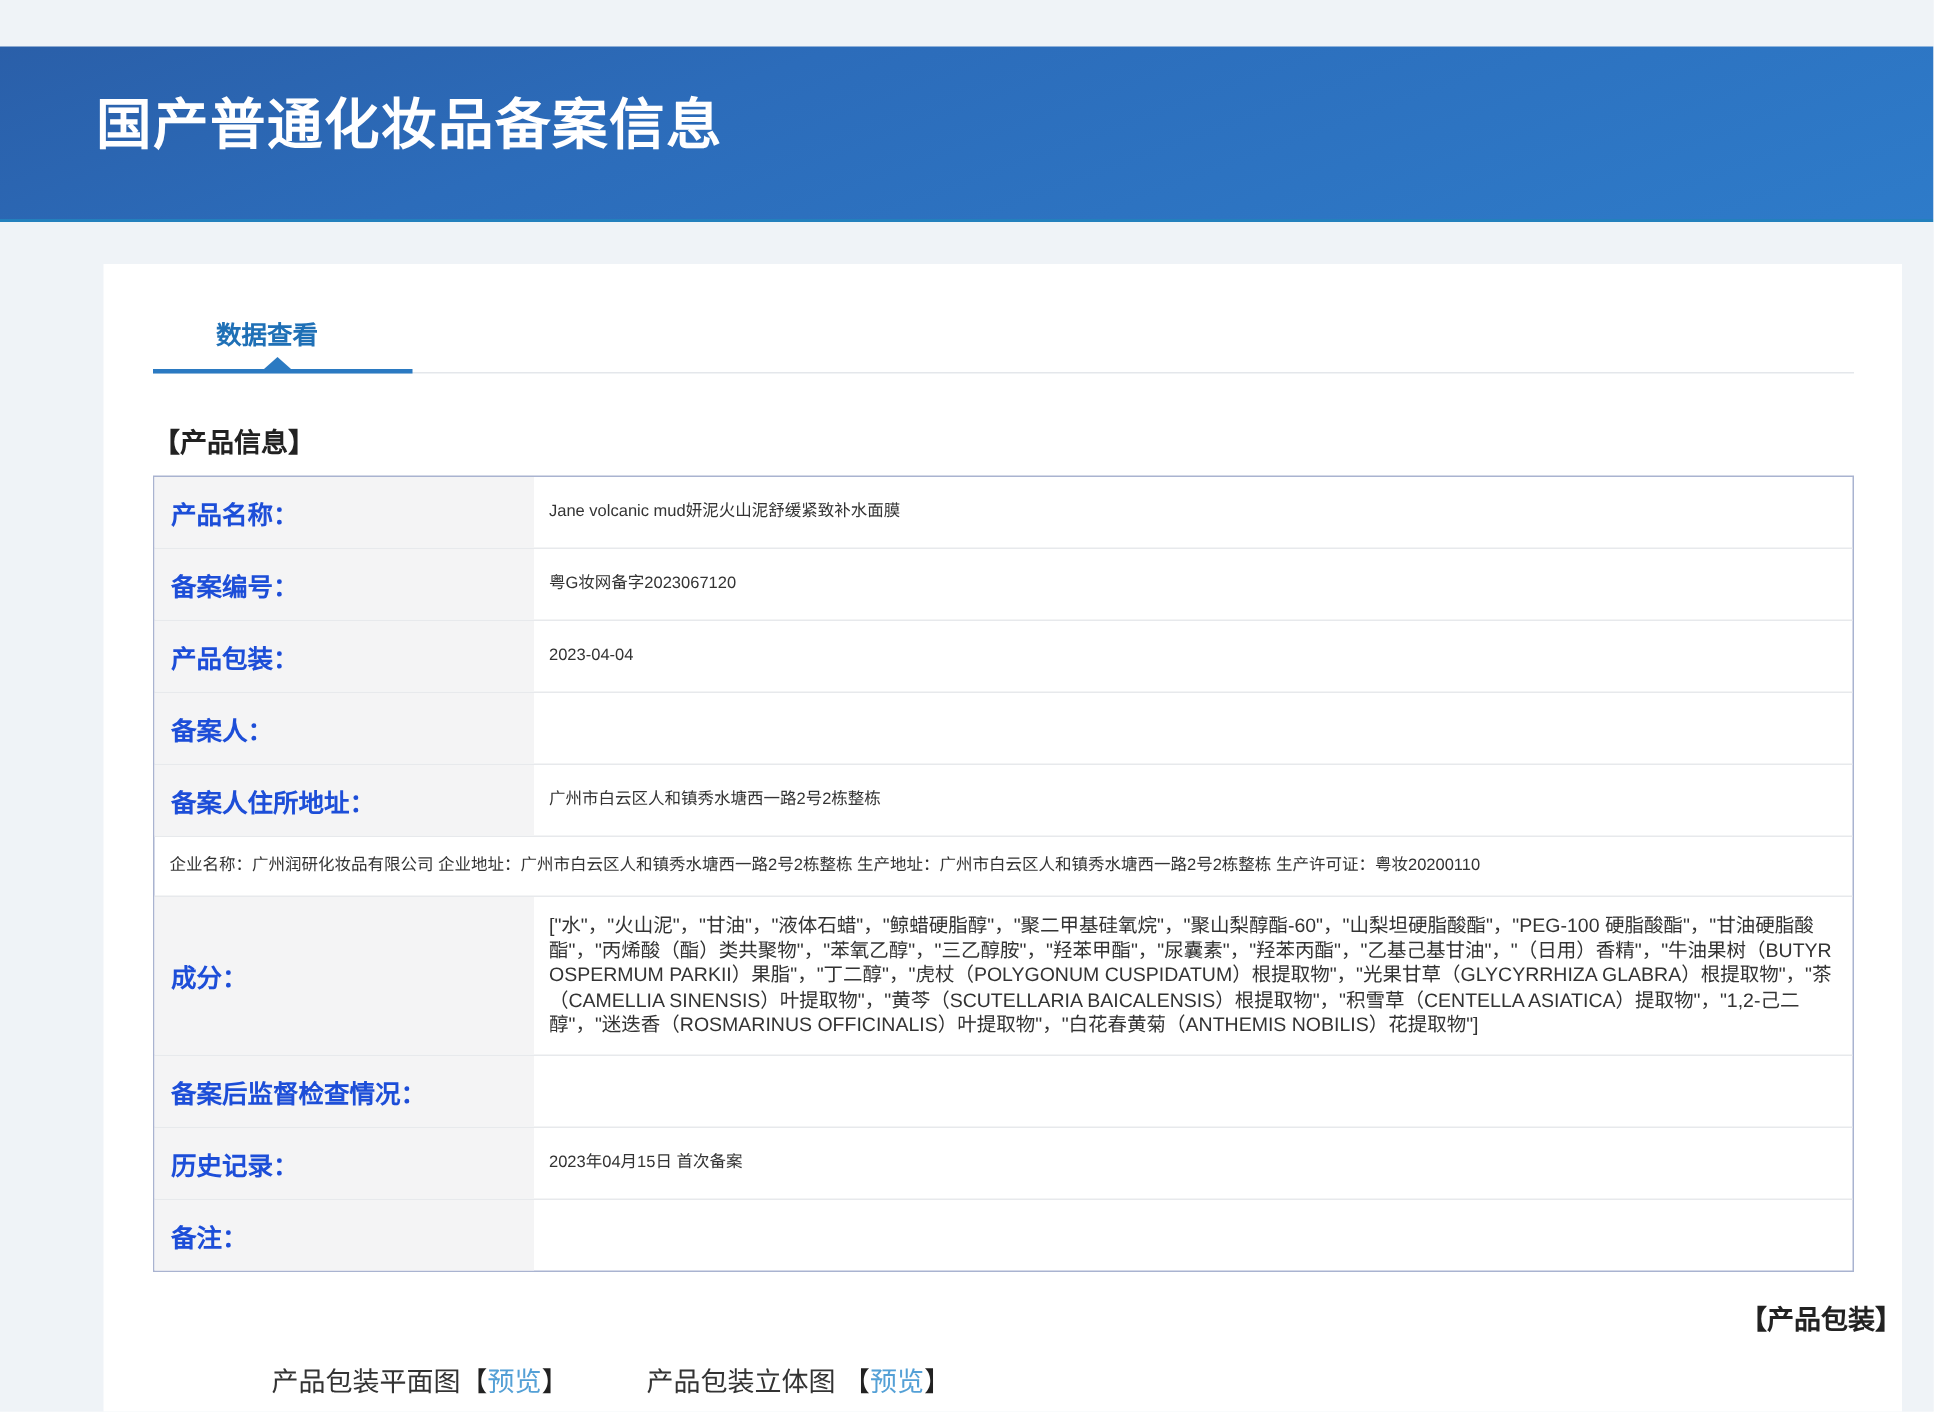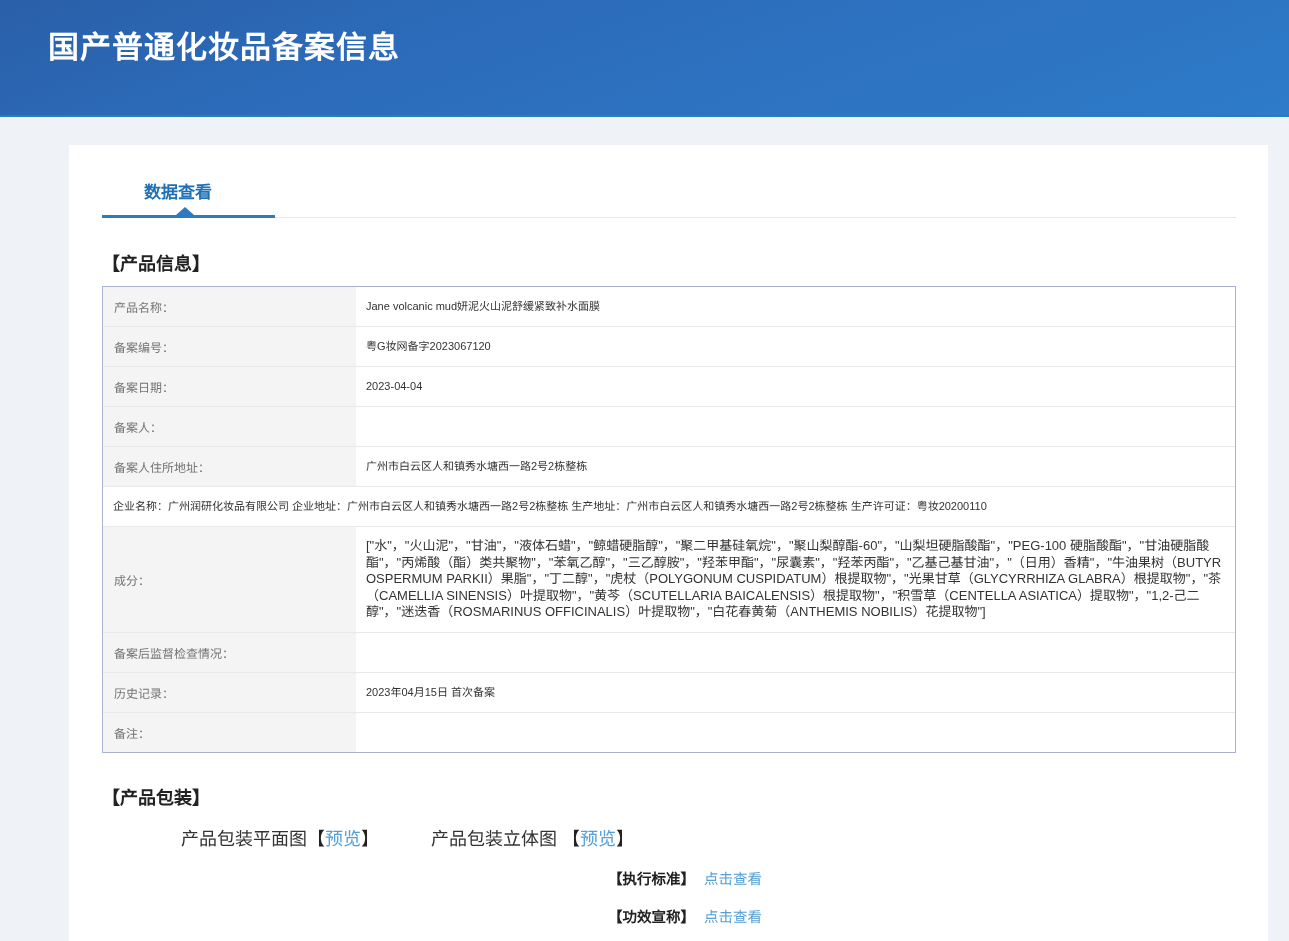"国产普通化妆品备案信息" .page-header h1 { font-size: 31px -> 37px; margin-top: none -> 31px; padding: 22px 0 0 48px -> 22px 0 0 64px }
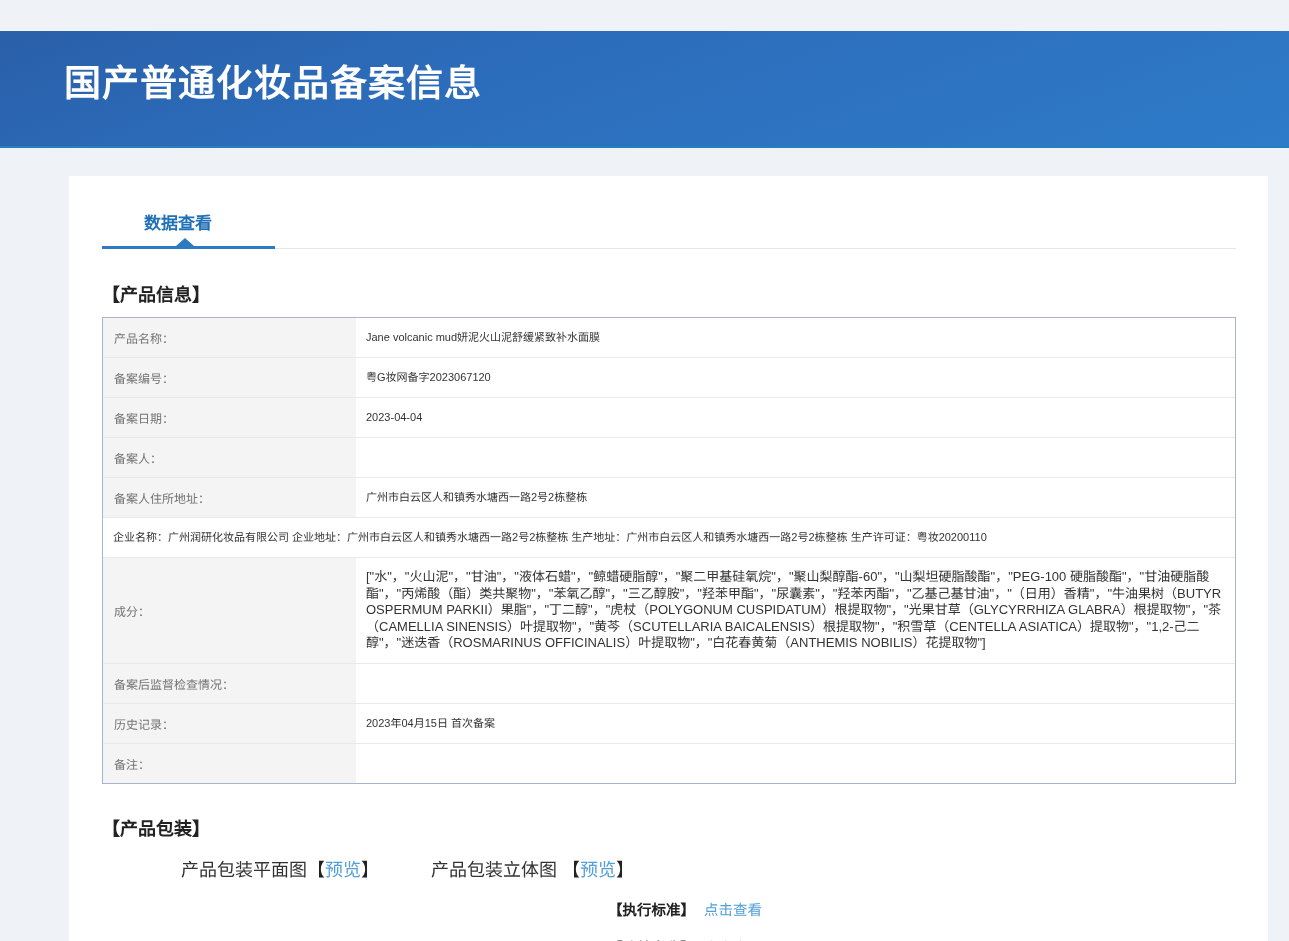"产品名称：" .tlabel { color: #737373 -> #1d4ed8; font-size: 12px -> 17px; font-weight: normal -> bold }
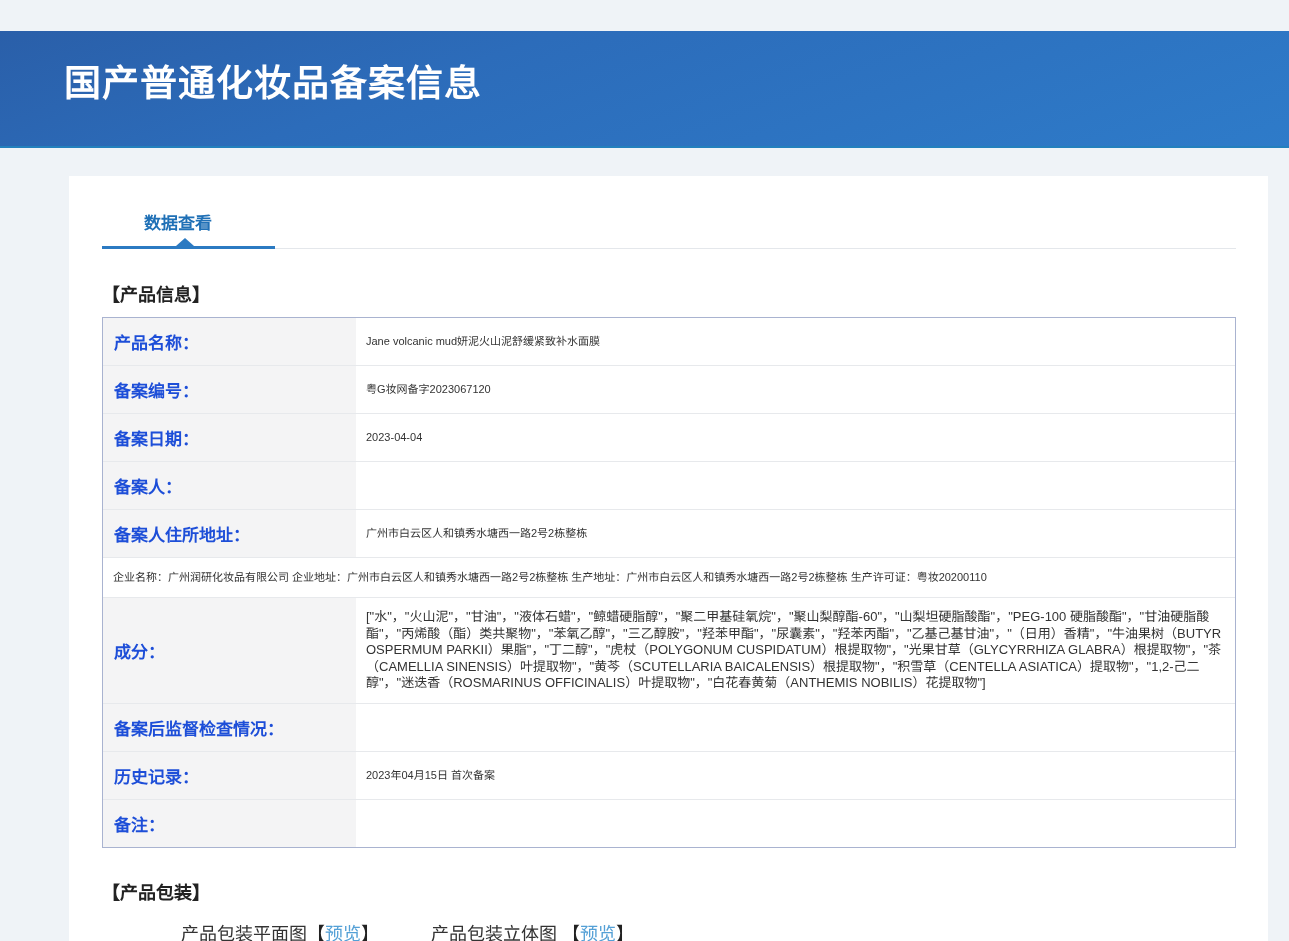"备案日期：" div.tlabel { text: 备案日期 -> 产品包装 }
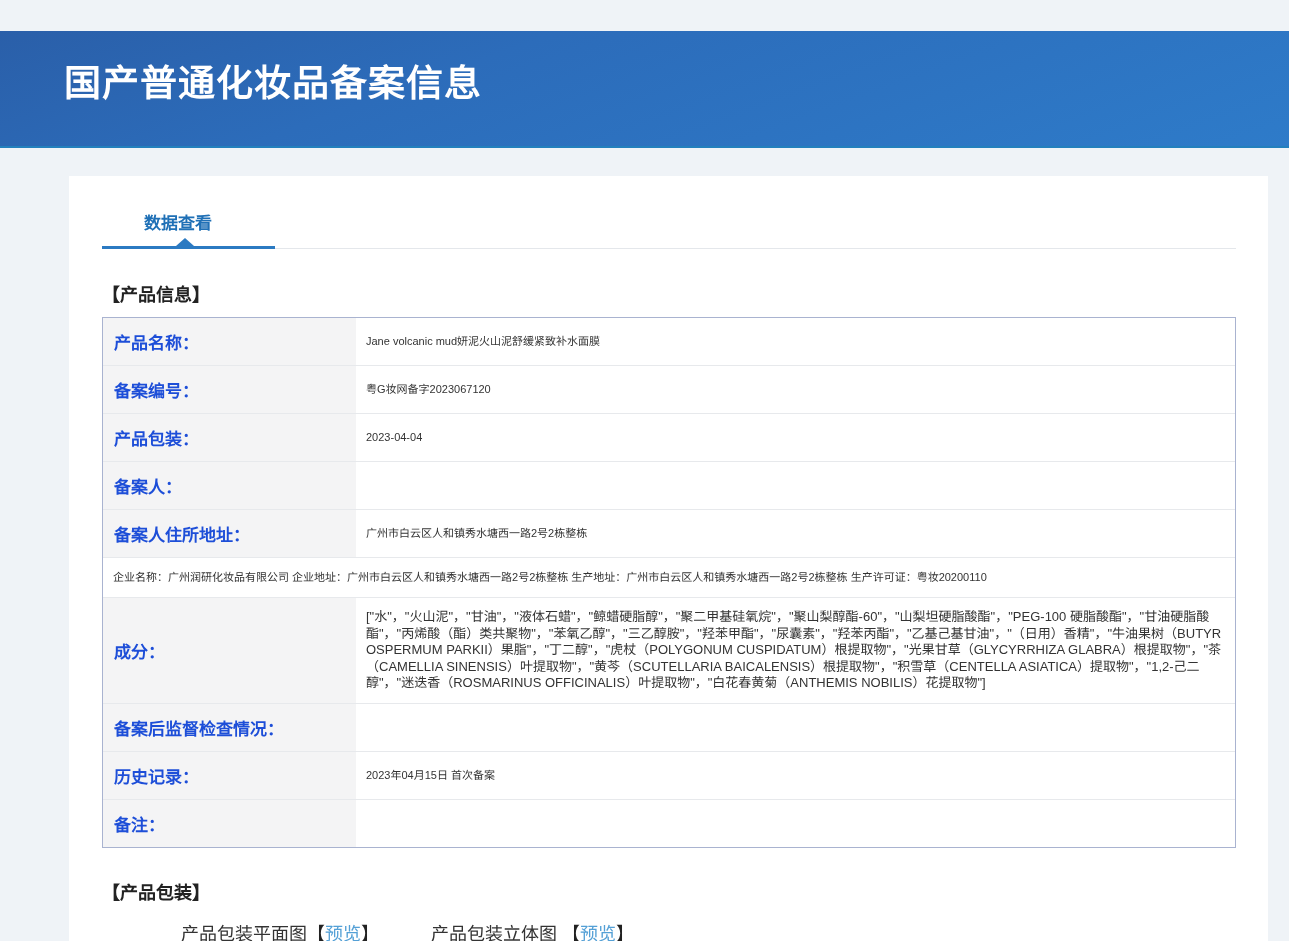"【产品包装】" div.section-title { margin-top: 30px -> 17px; text-align: none -> right }
